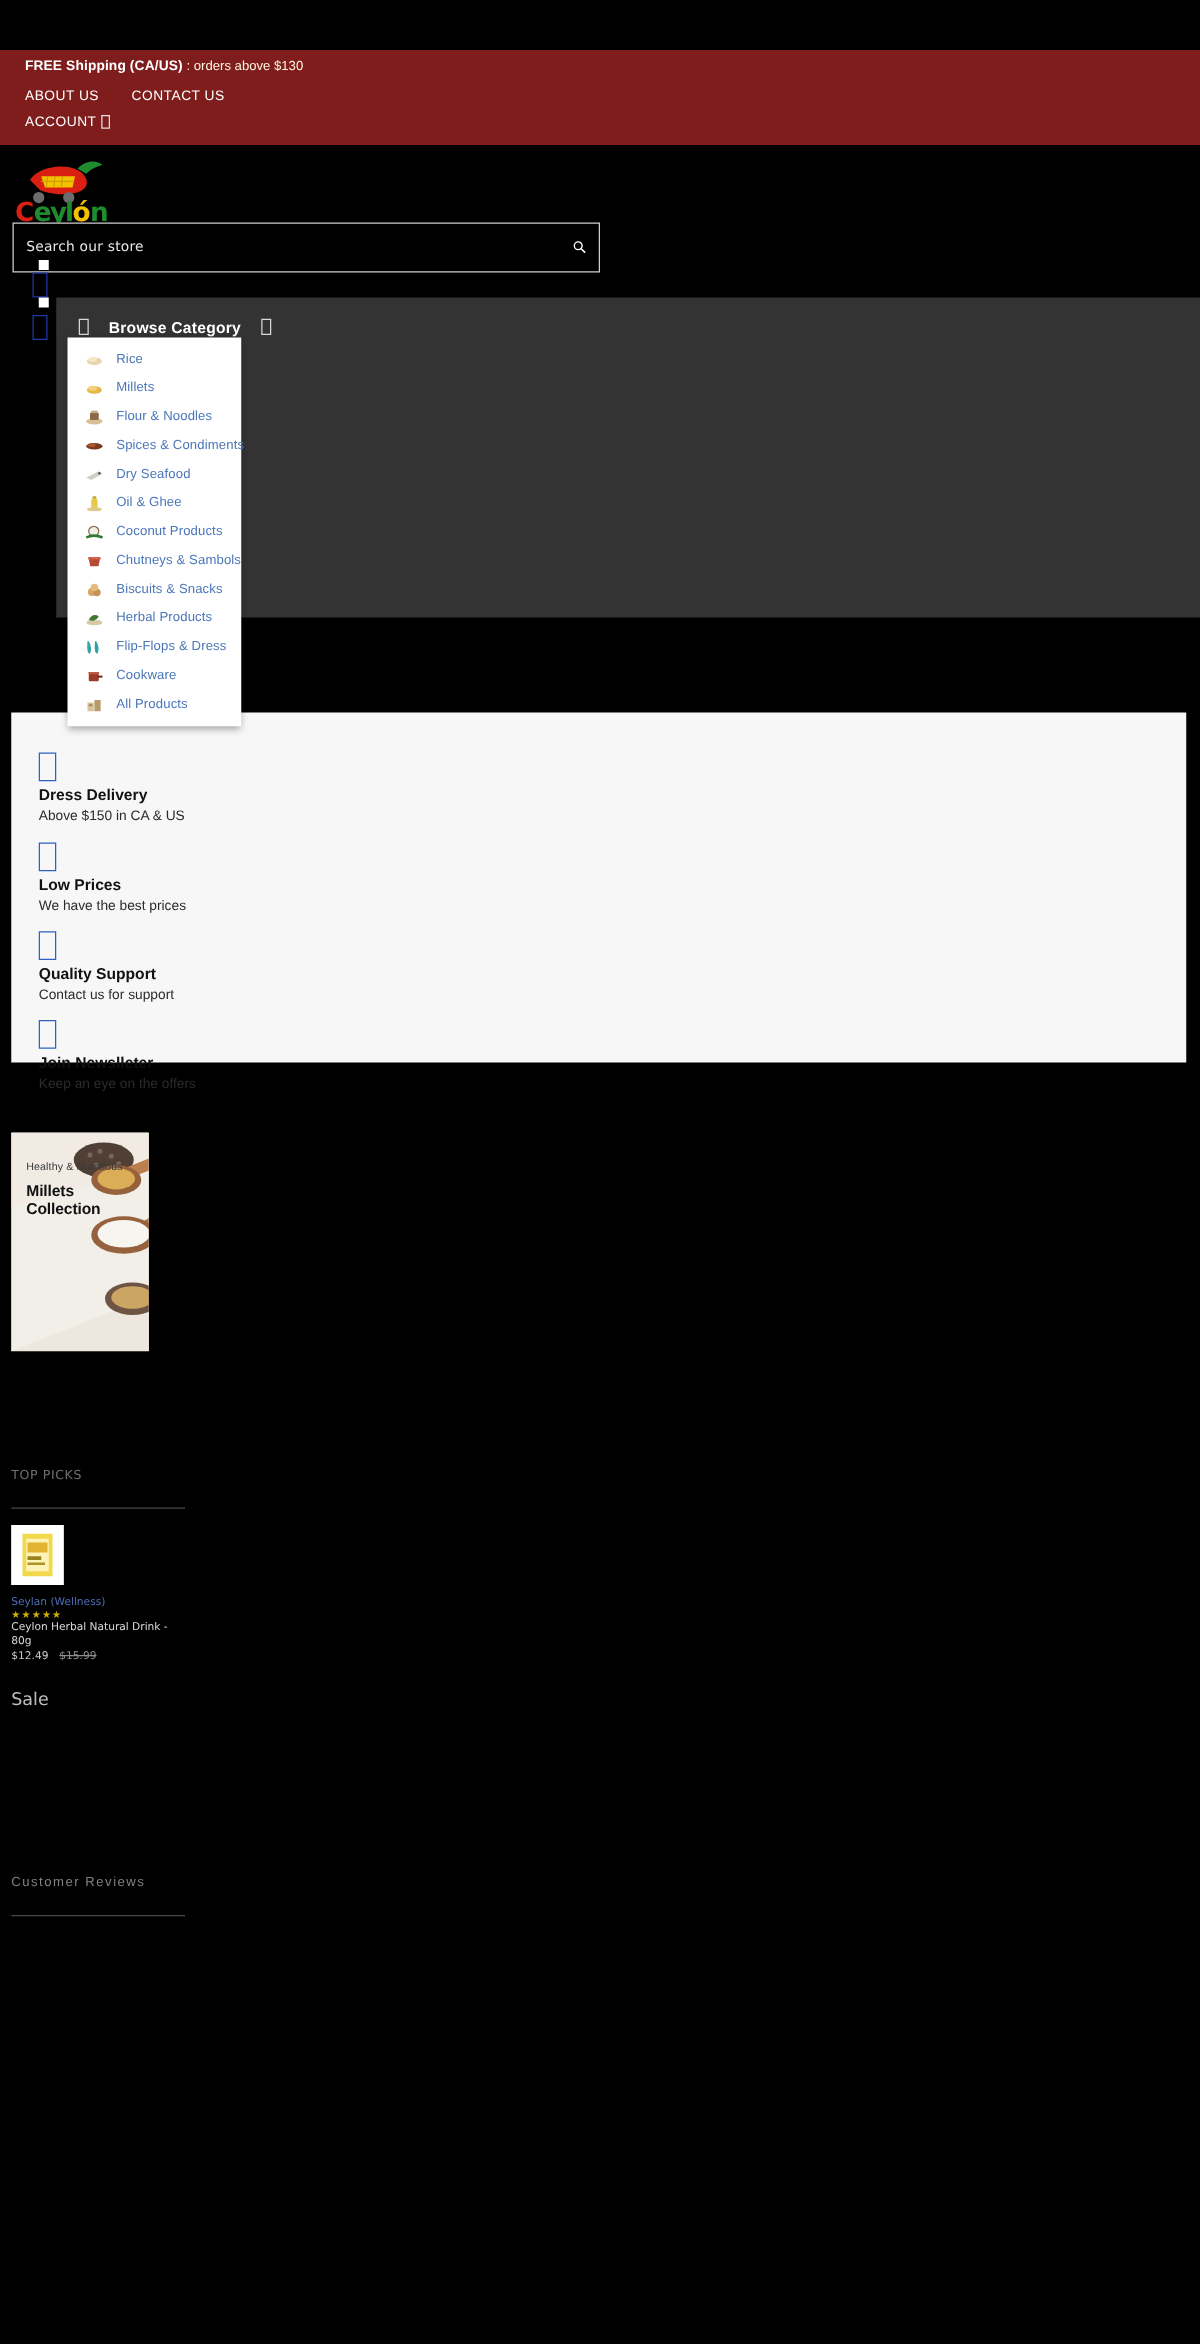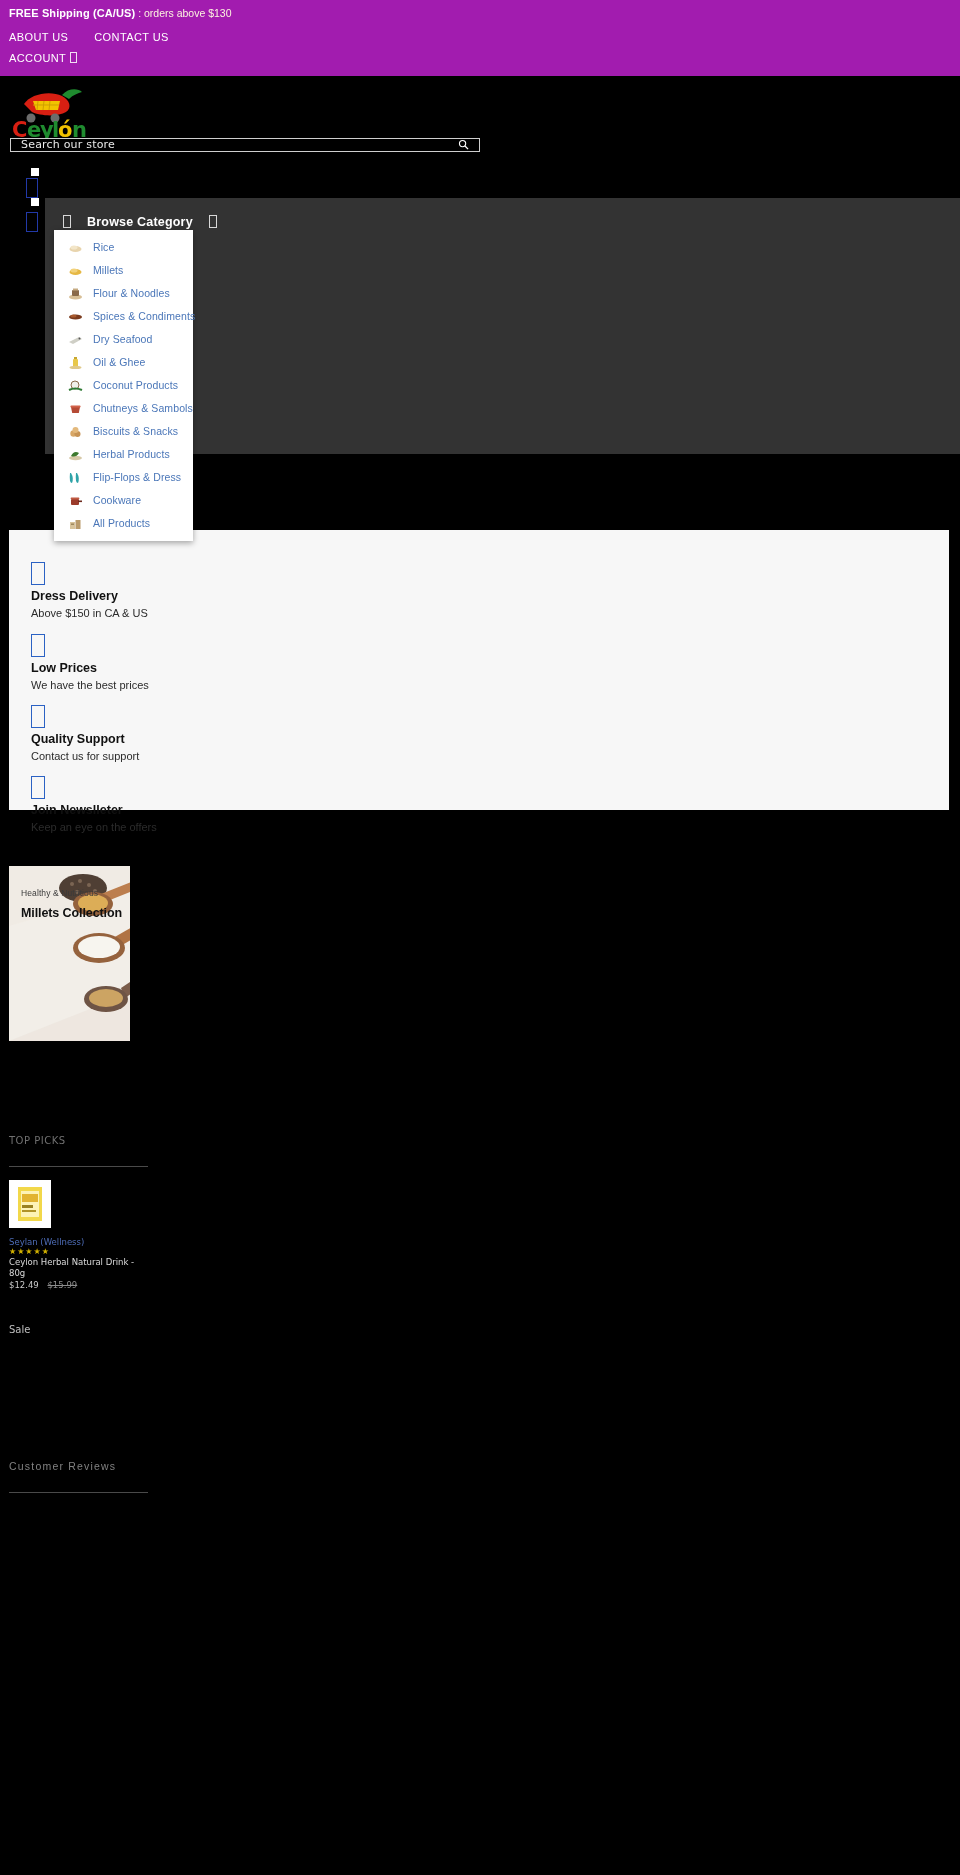"FREE Shipping (CA/US)" .topbar { background: #a21caf -> #7f1d1d; margin-top: none -> 40px; padding: 5px 10px 10px 9px -> 5px 10px 10px 20px }
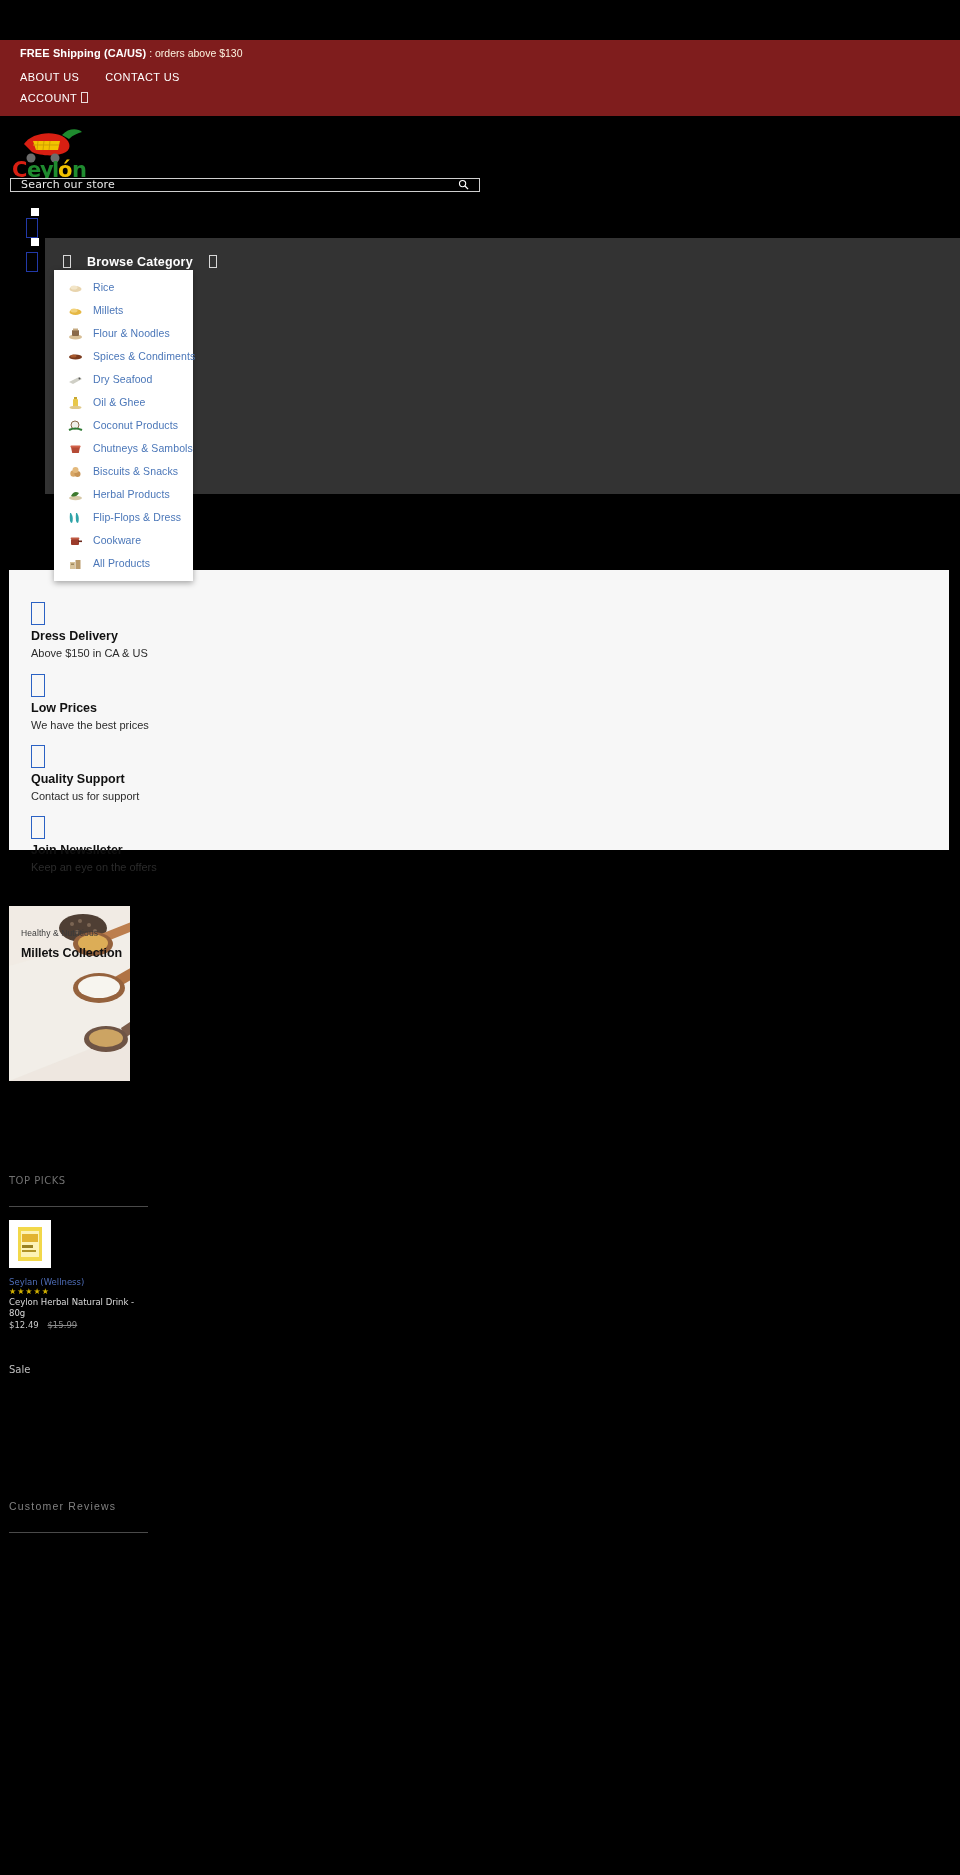"Search our store" .searchbox { height: 14px -> 40px }
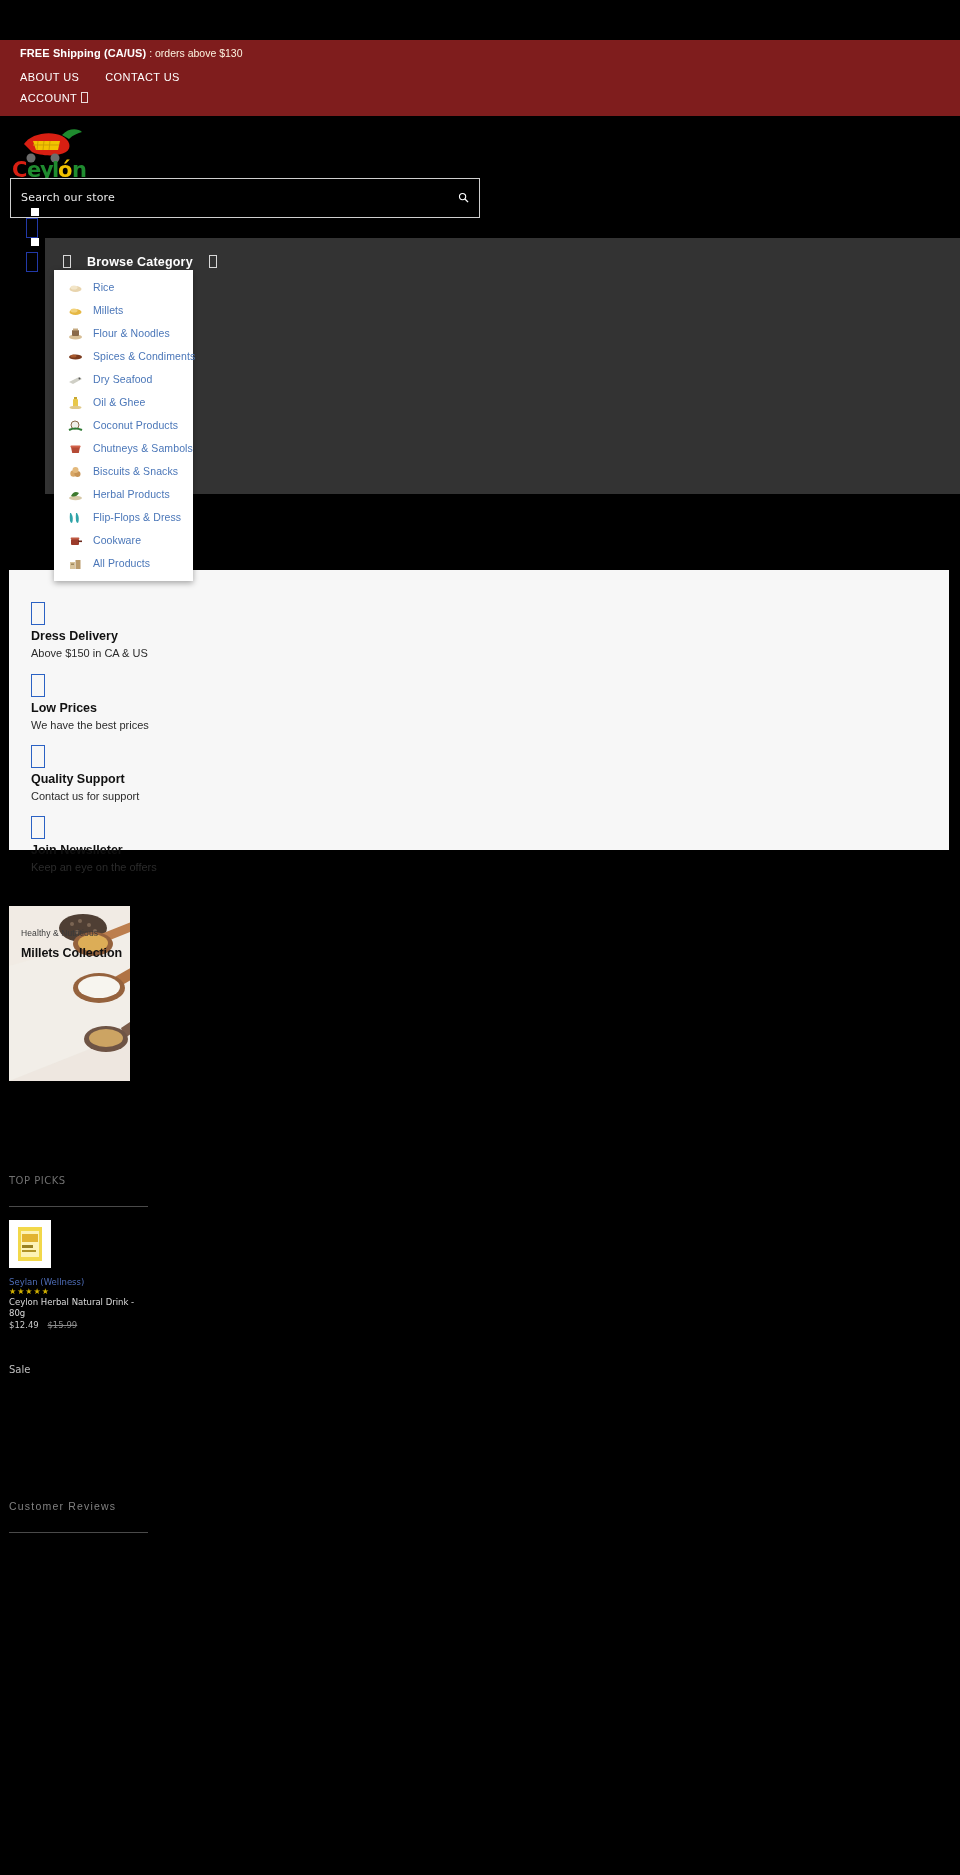"Healthy & Nutritious" .banner { width: 121px -> 110px }
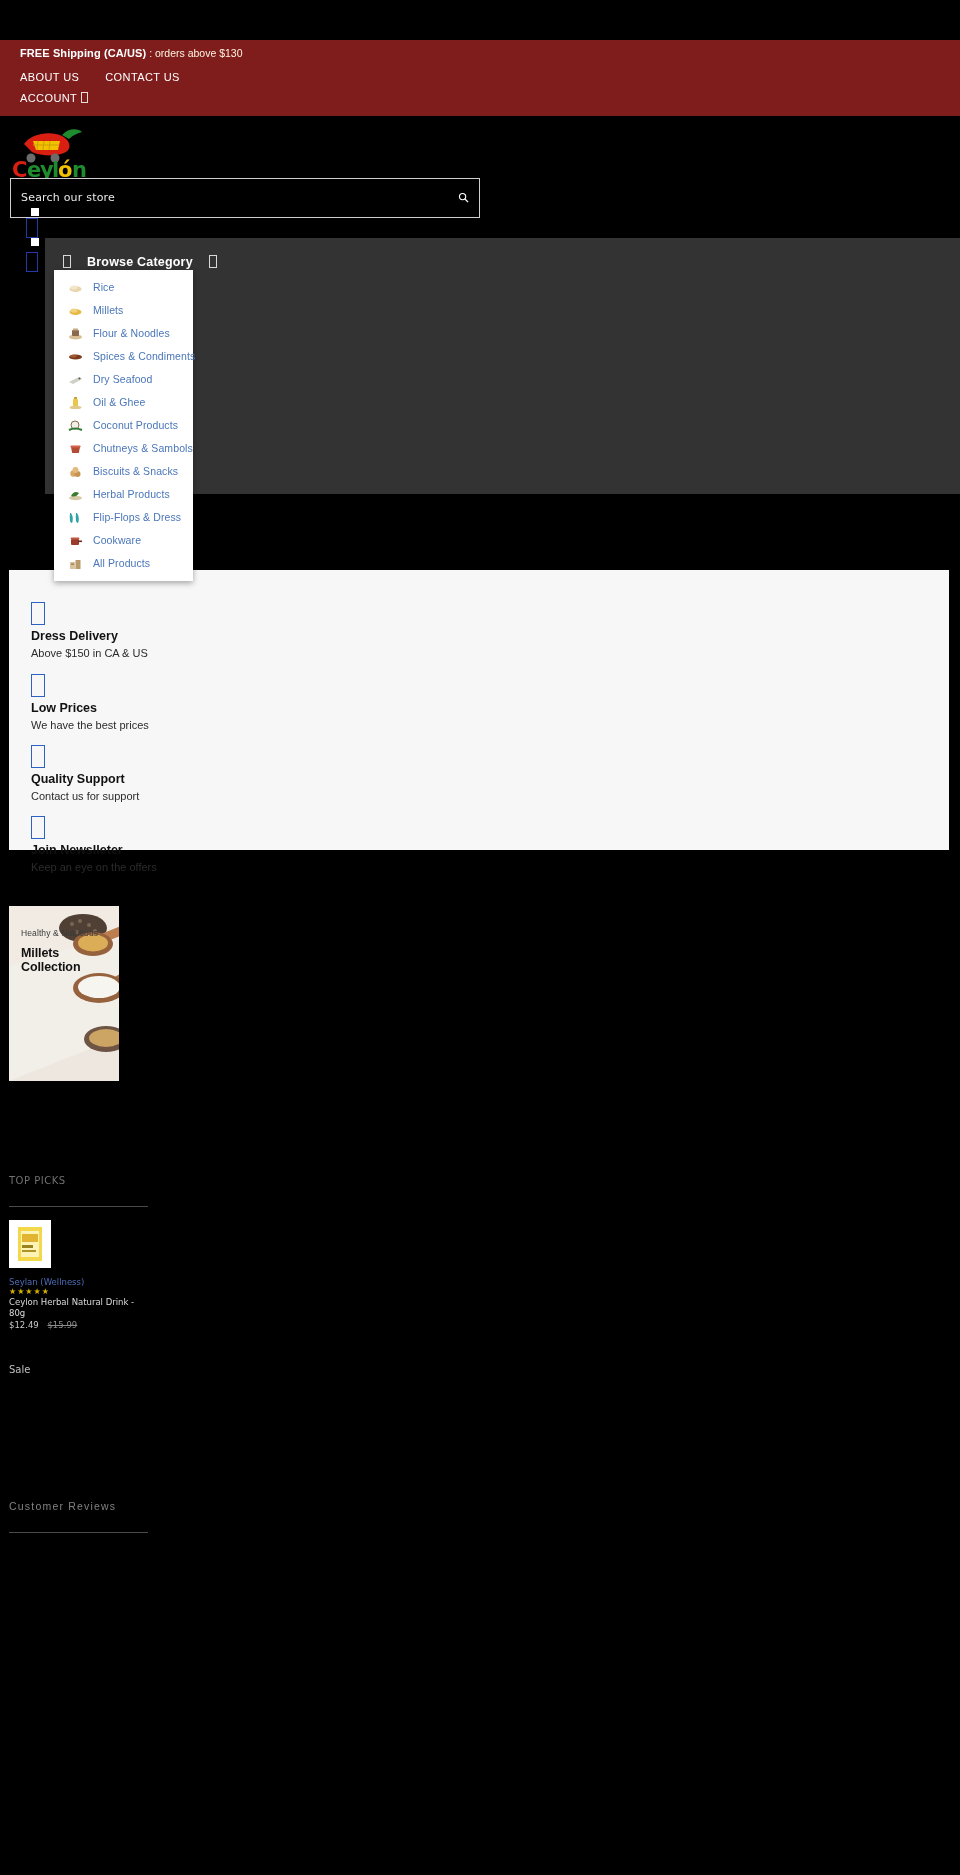"Sale" .prod-cta { font-size: 10px -> 14px; margin-top: 34px -> 22px }
